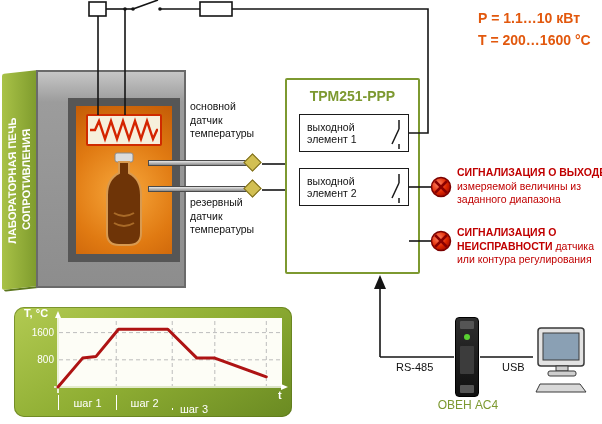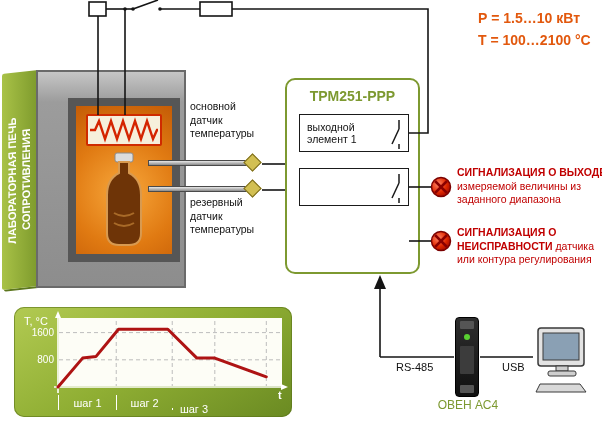"Р = 1.5…10 кВт" div { text: 1.5 -> 1.1 }
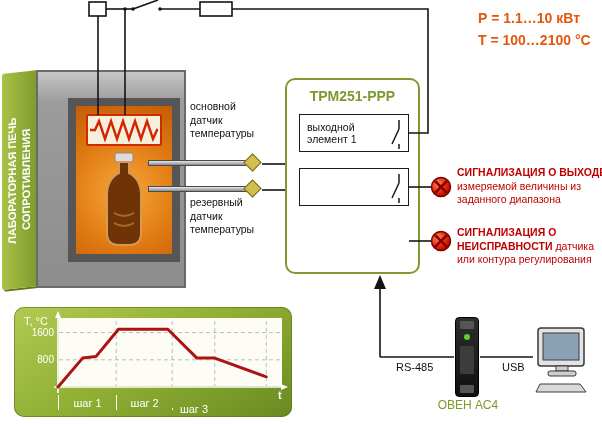"Т = 100…2100 °С" div { text: 100…2100 -> 200…1600 }
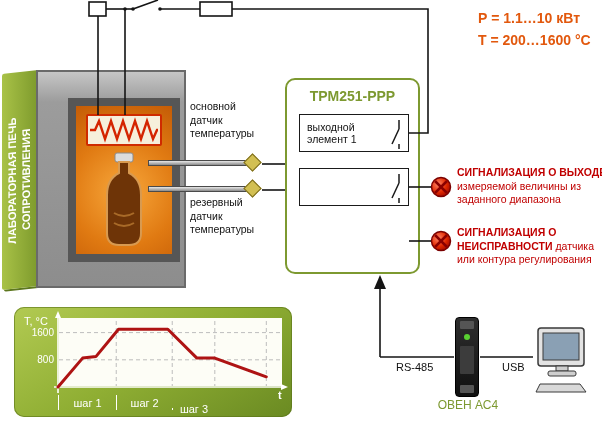"ТРМ251-РРР" .trm-box { border-radius: 10px -> 2px }
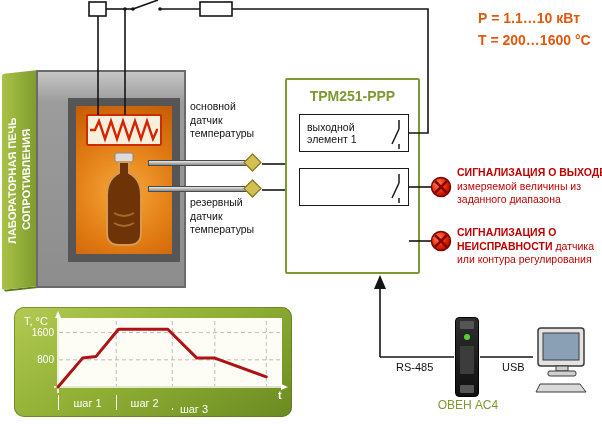"выходной элемент 2" span.out-label { html: none -> <span>выходной элемент 2</span> }
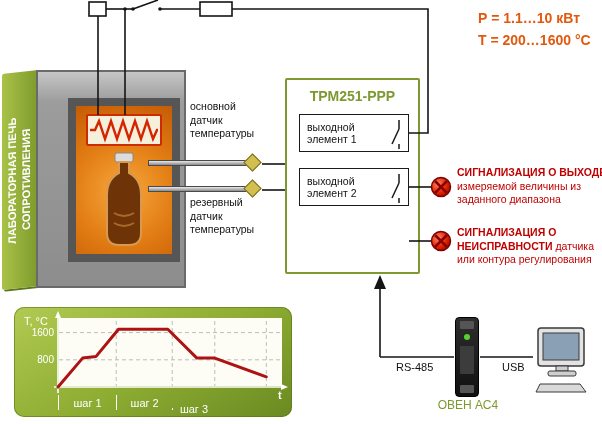"Т, °С" .chart-ylabel { font-weight: normal -> bold; top: 8px -> 0 }
